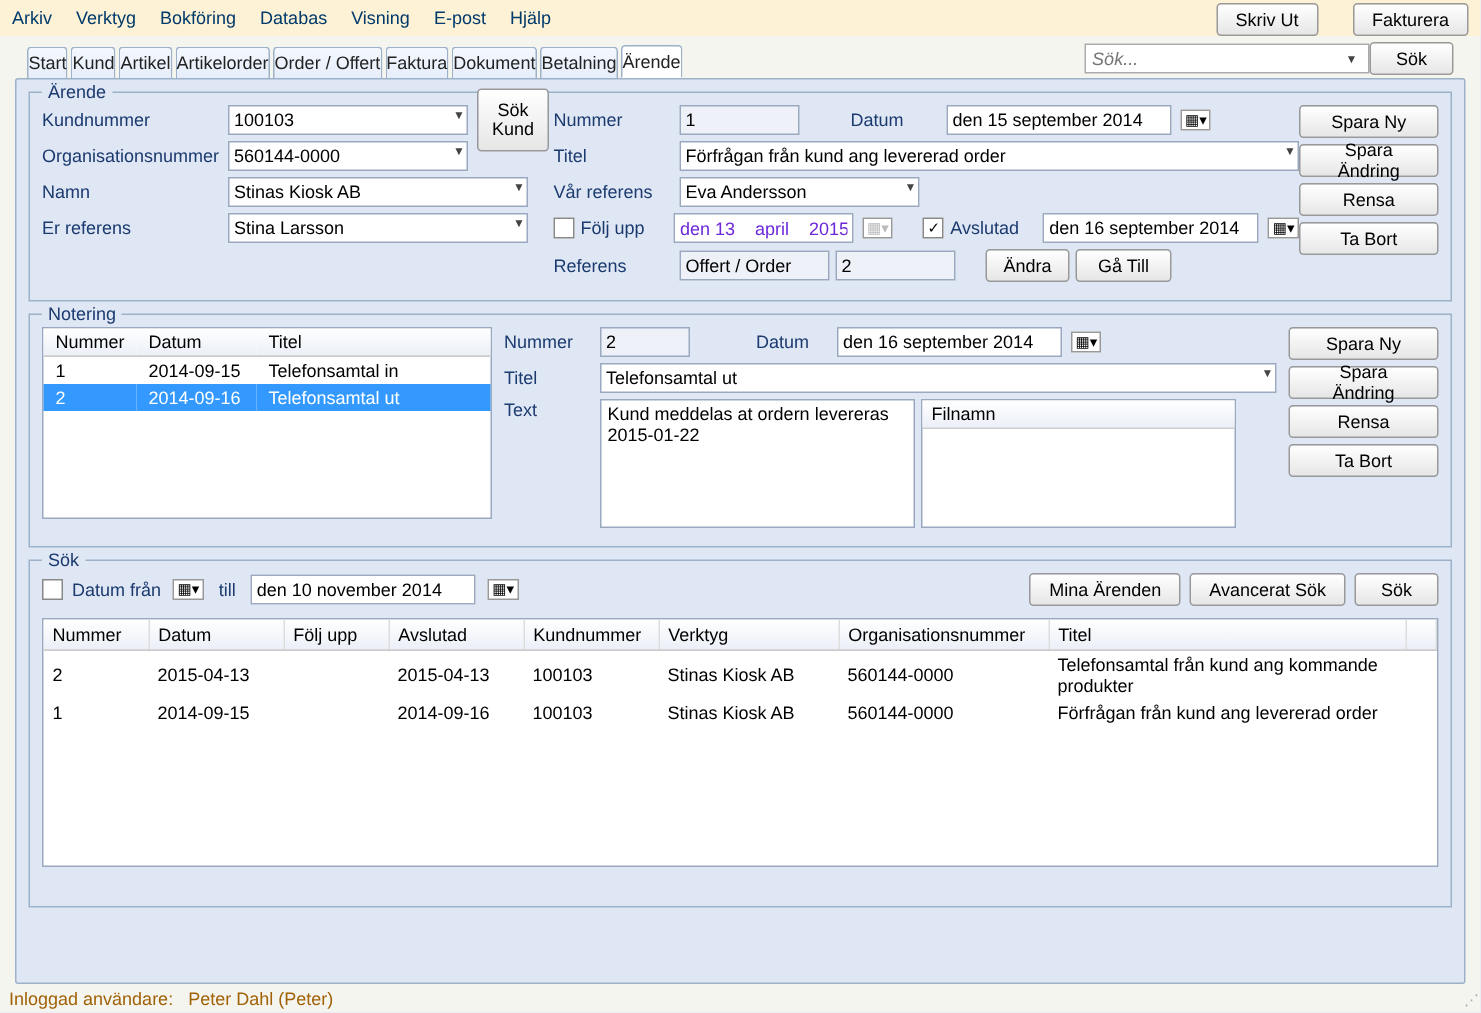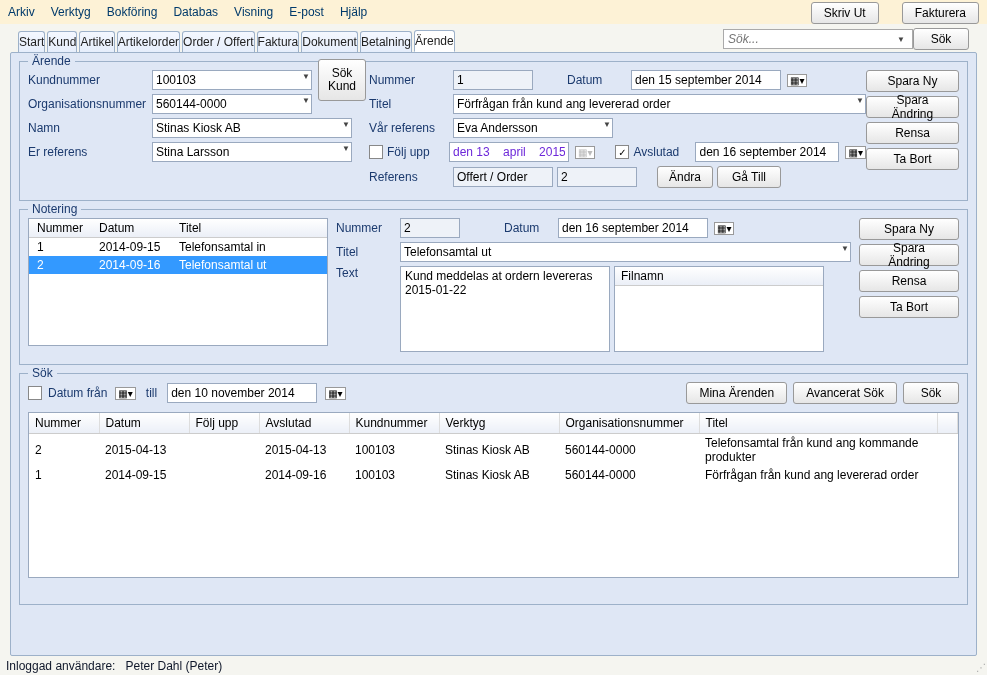"Inloggad användare: Peter Dahl (Peter)" .status { color: #0f172a -> #a16207 }
